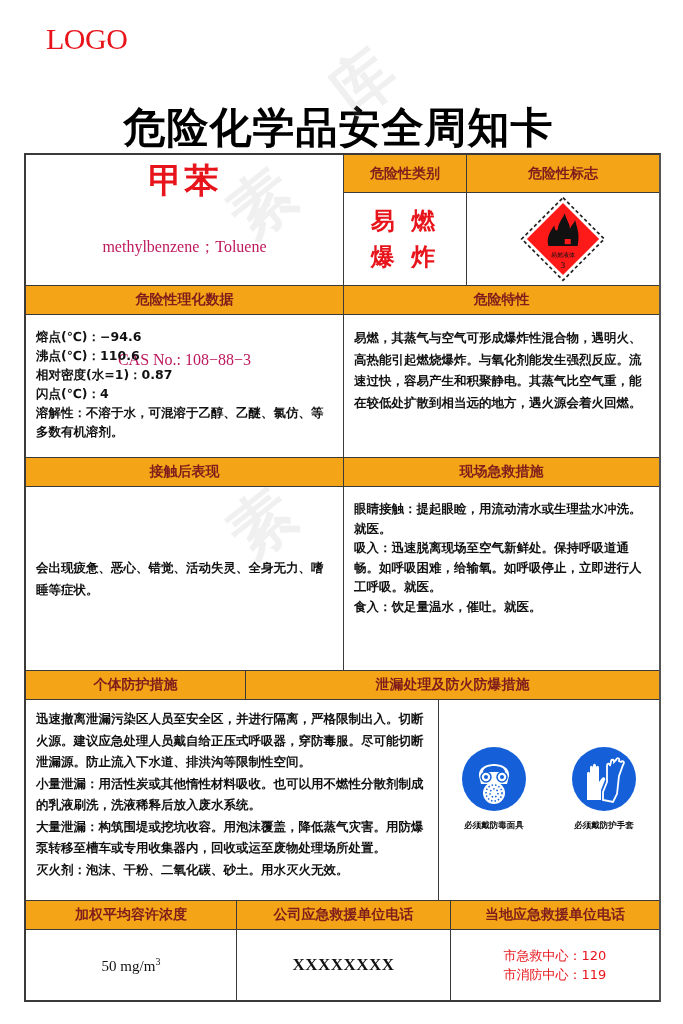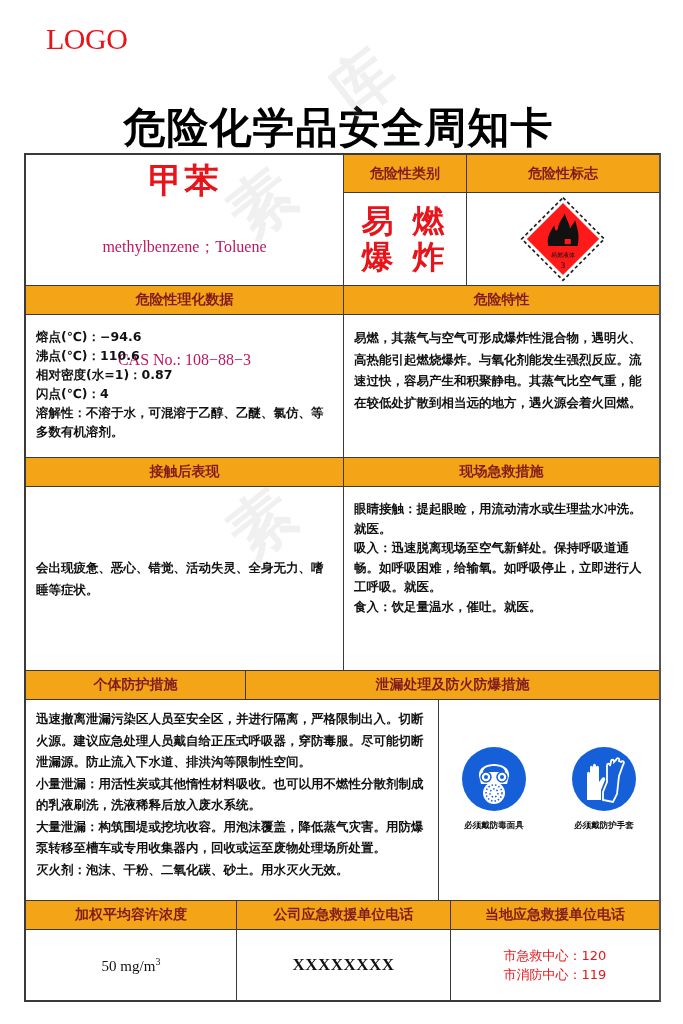"易 燃" .hazard-class { font-size: 32px -> 24px }
